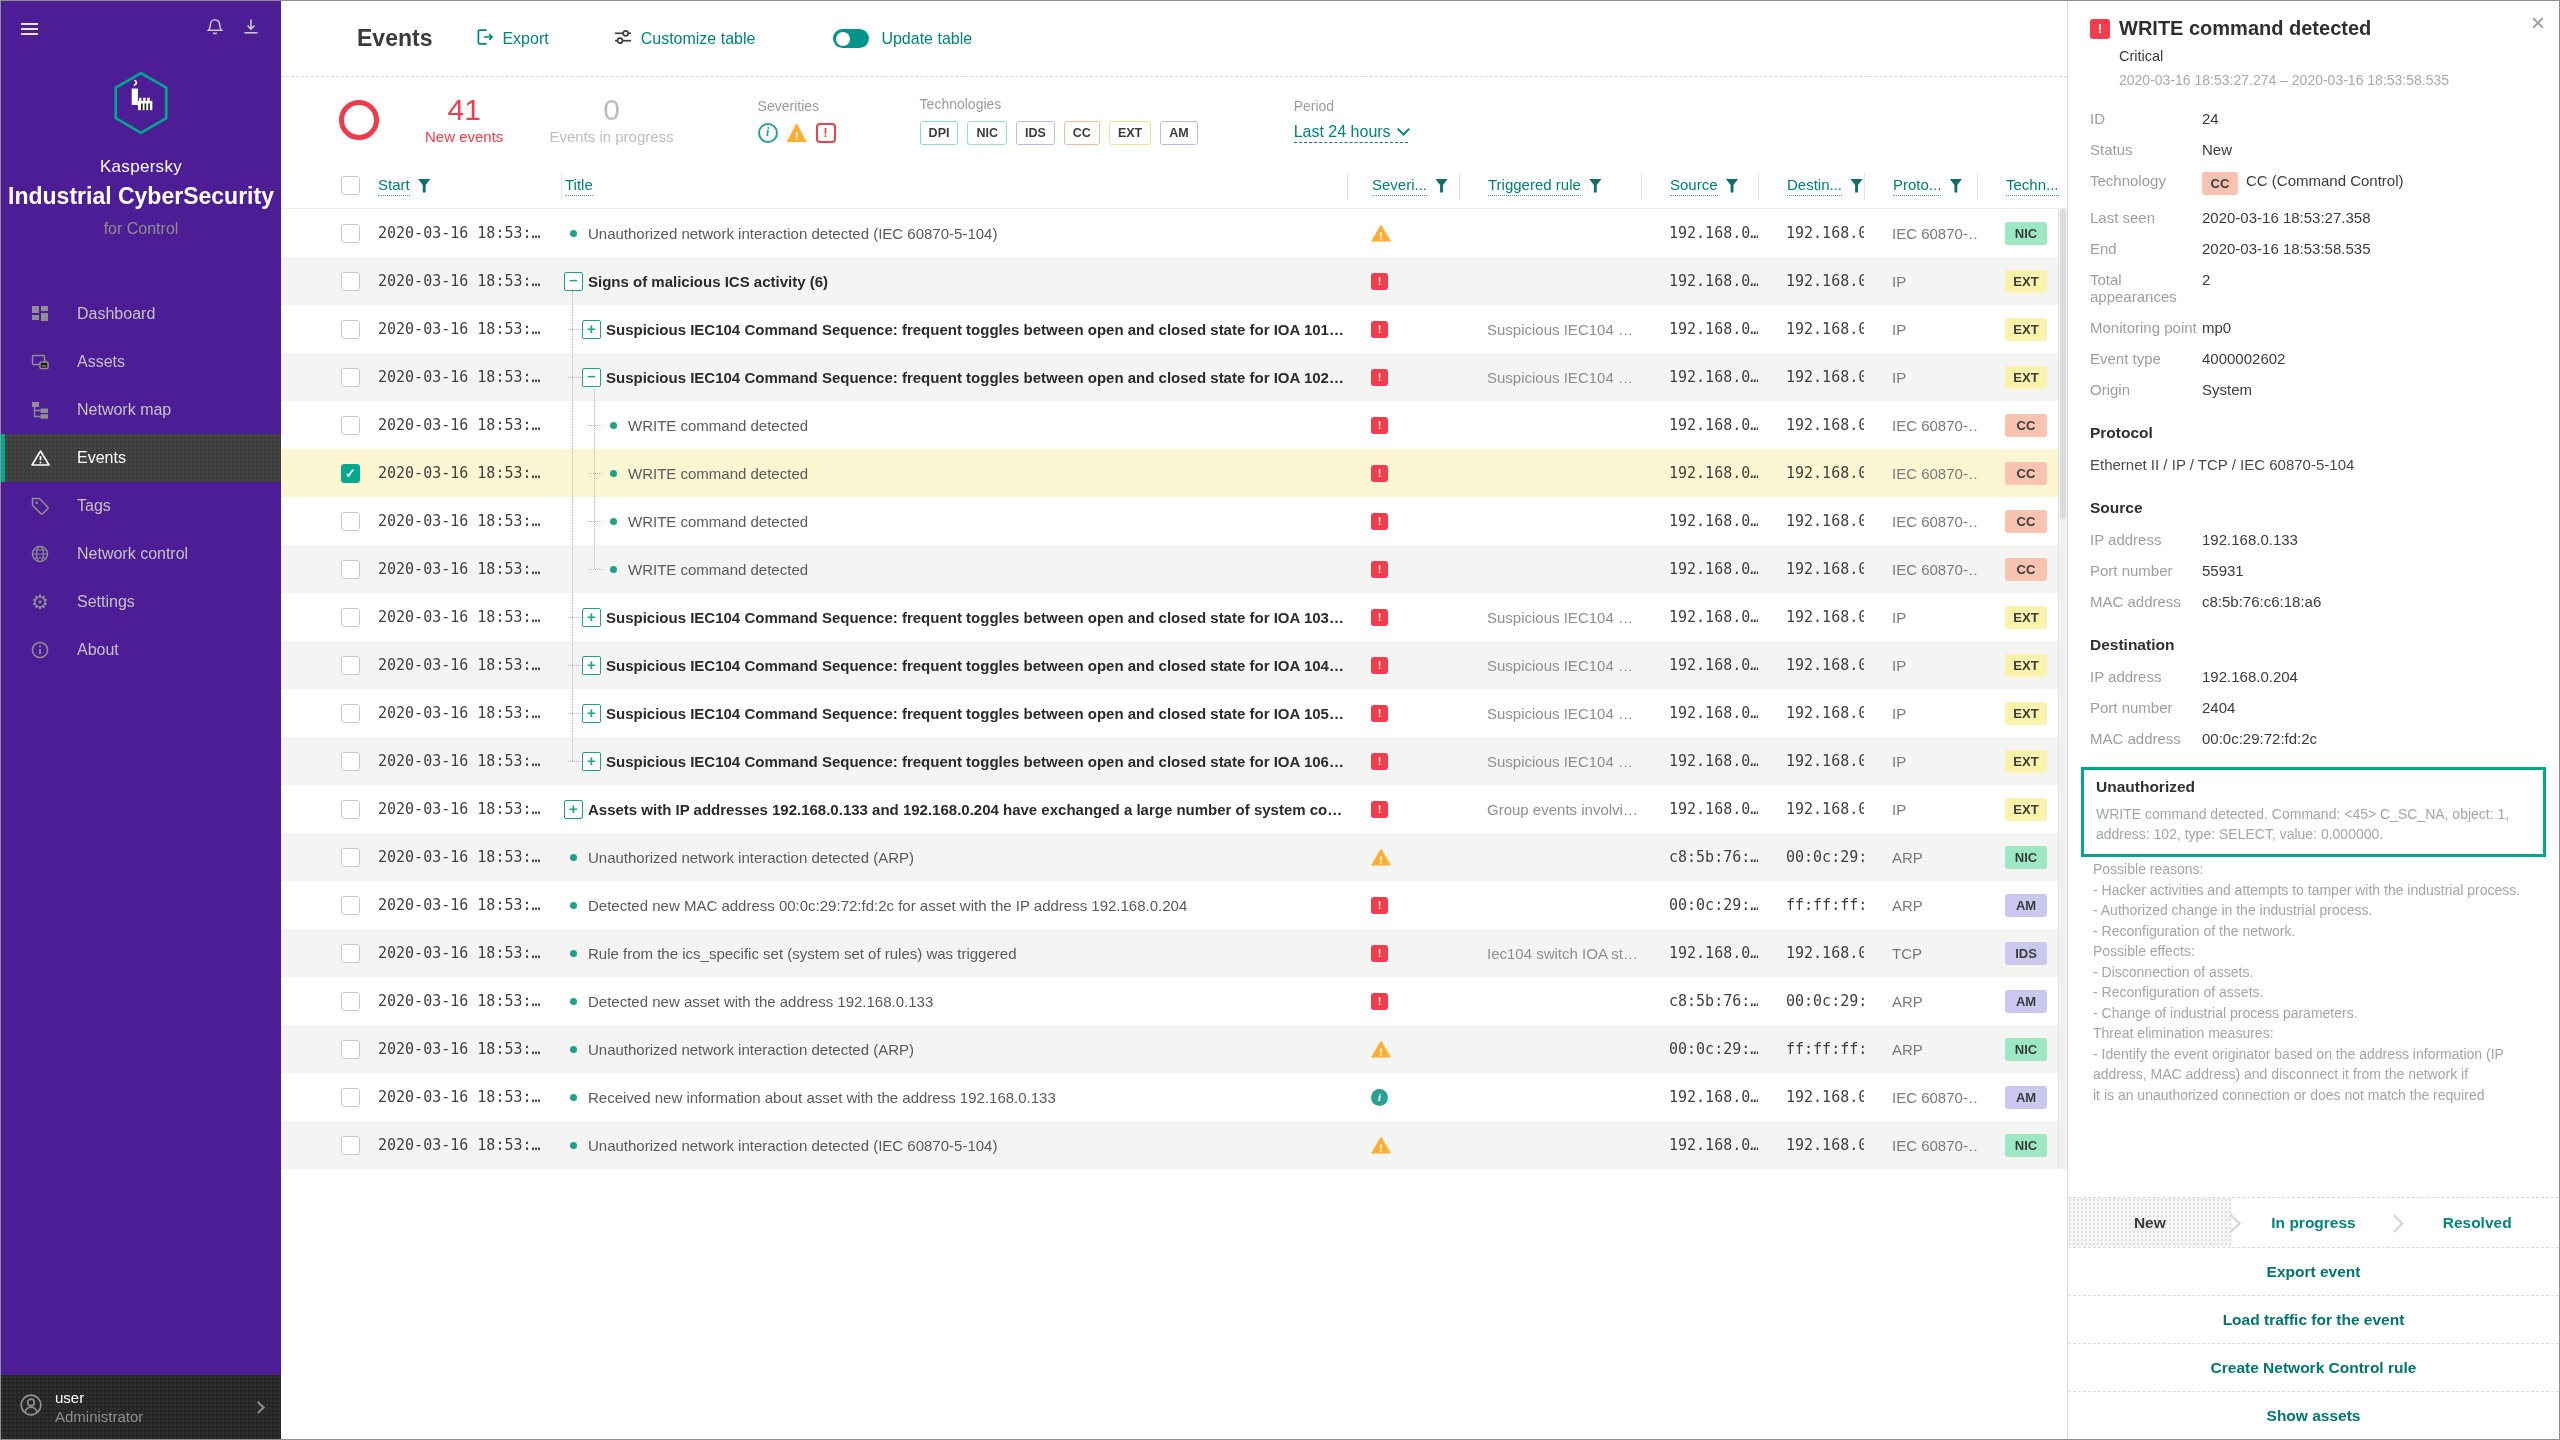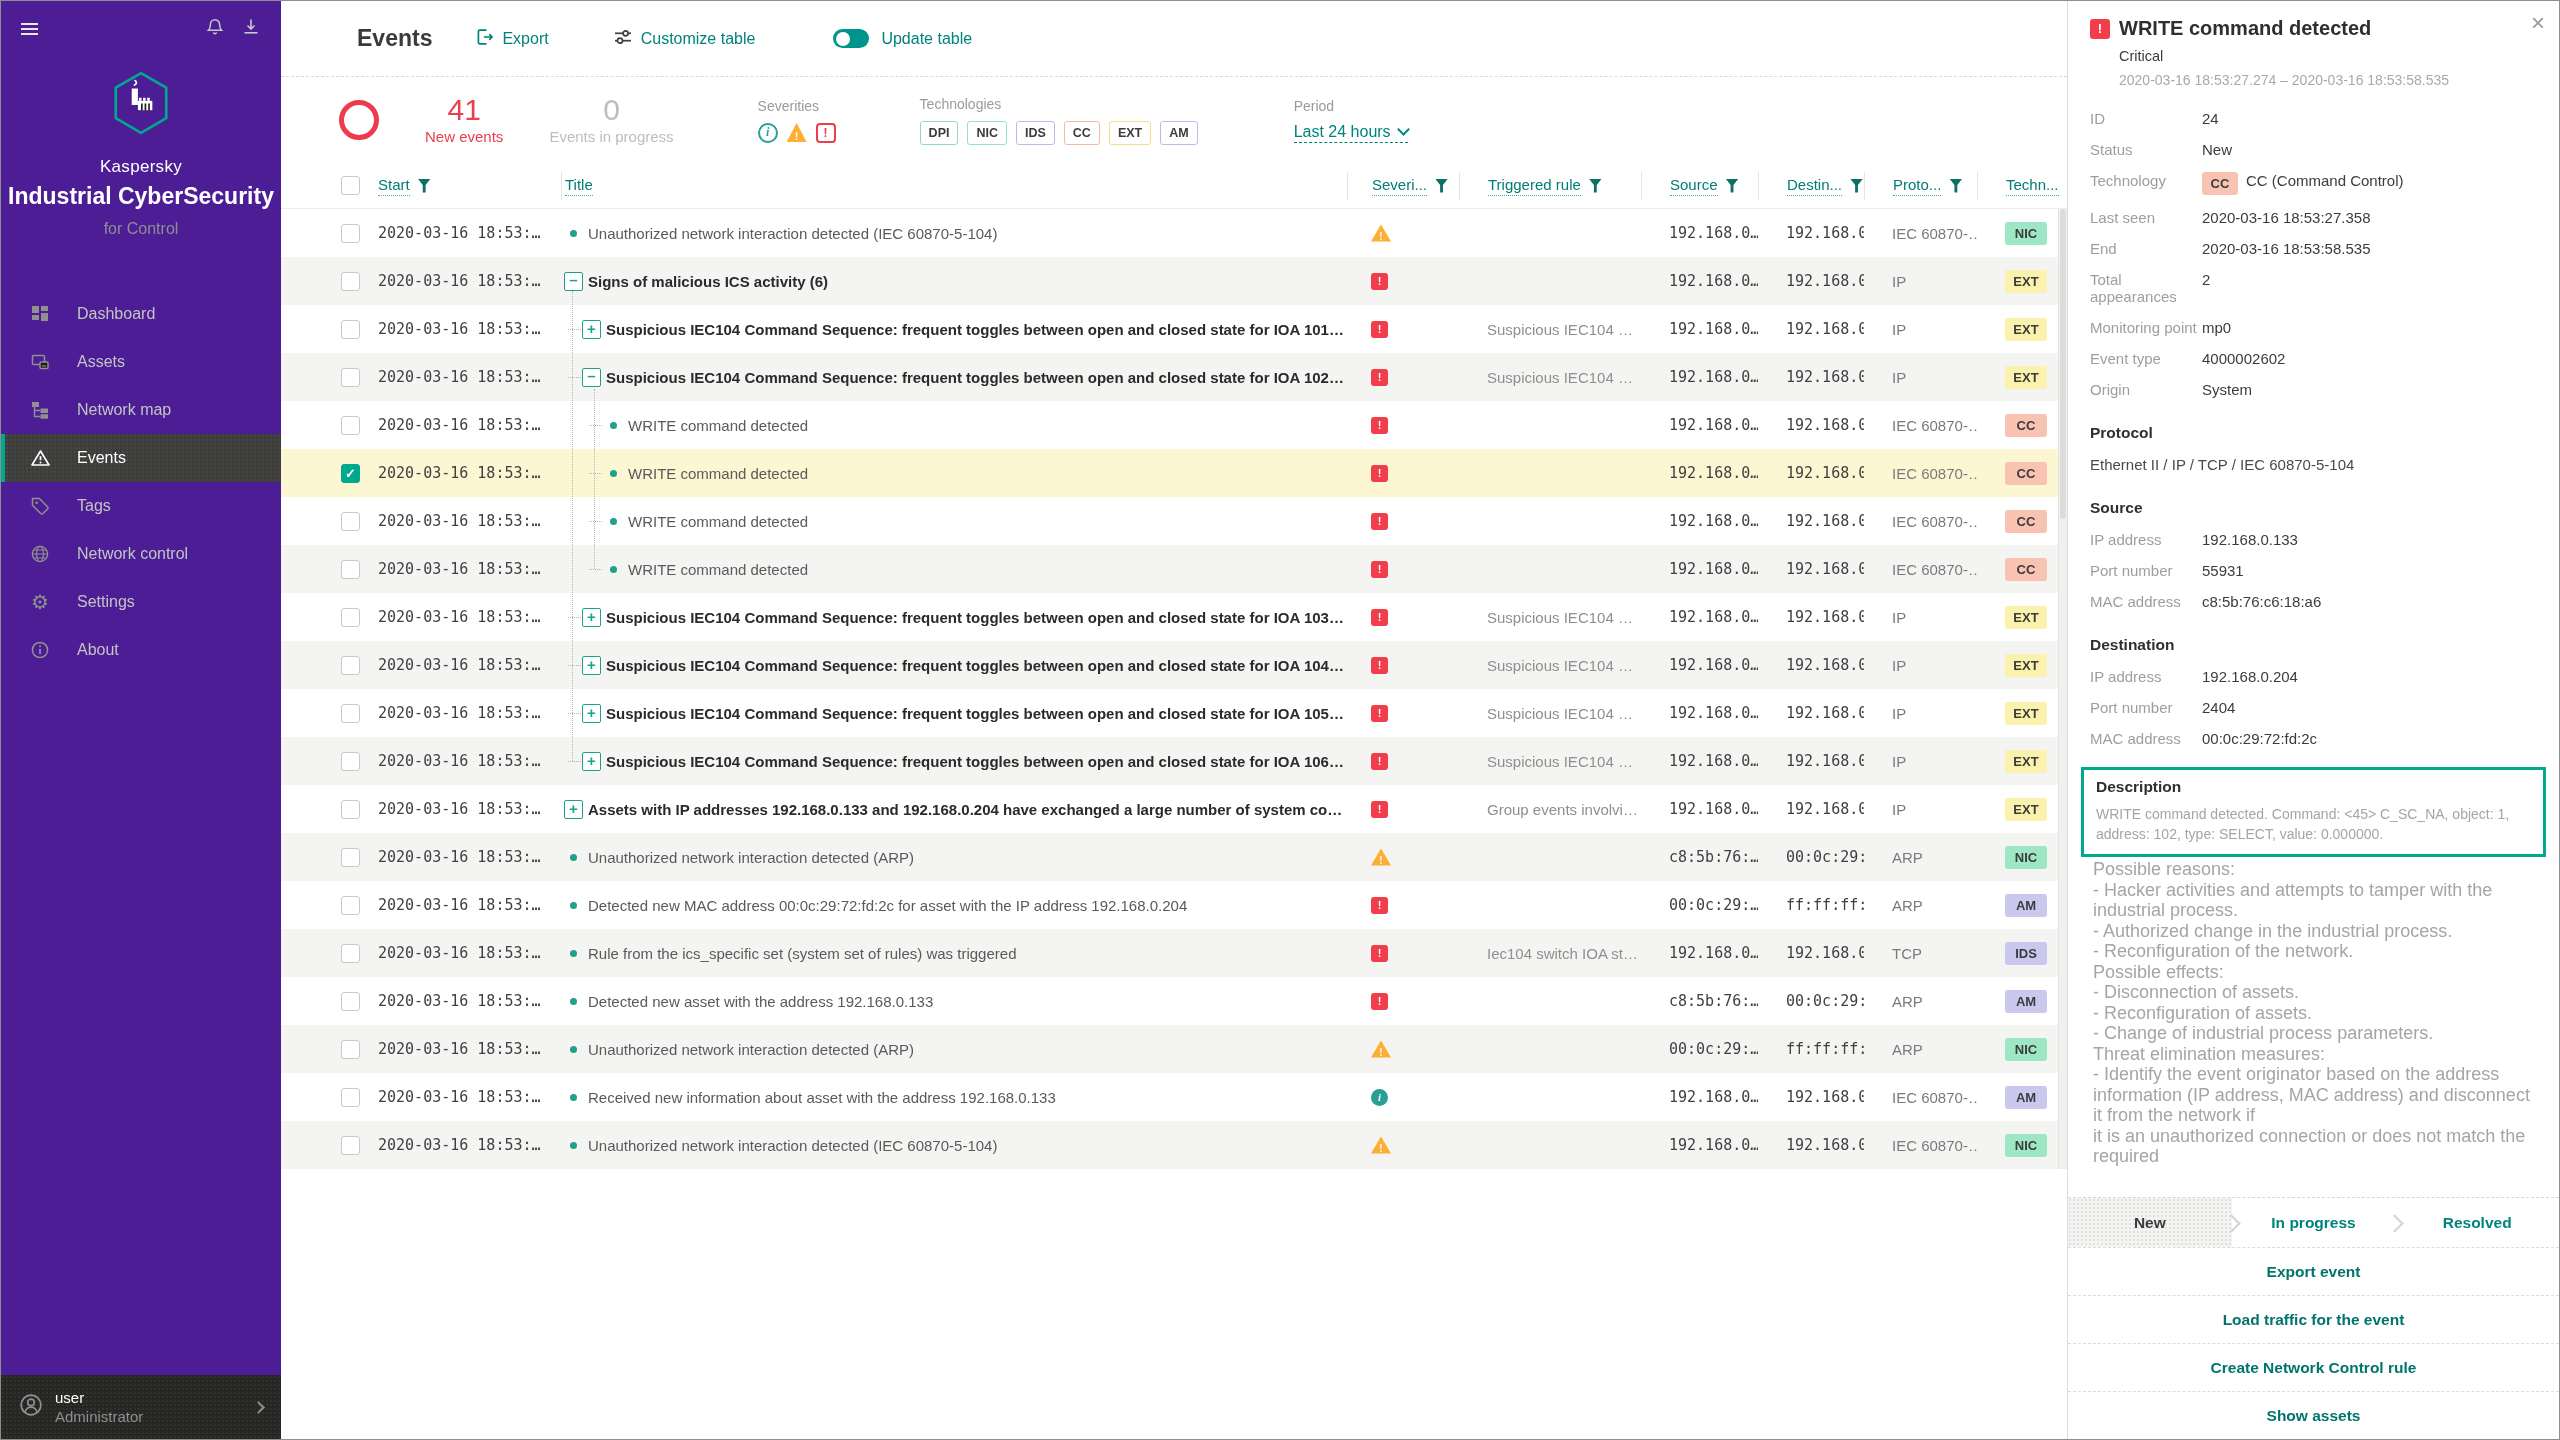"Description" div.sect { text: Description -> Unauthorized }
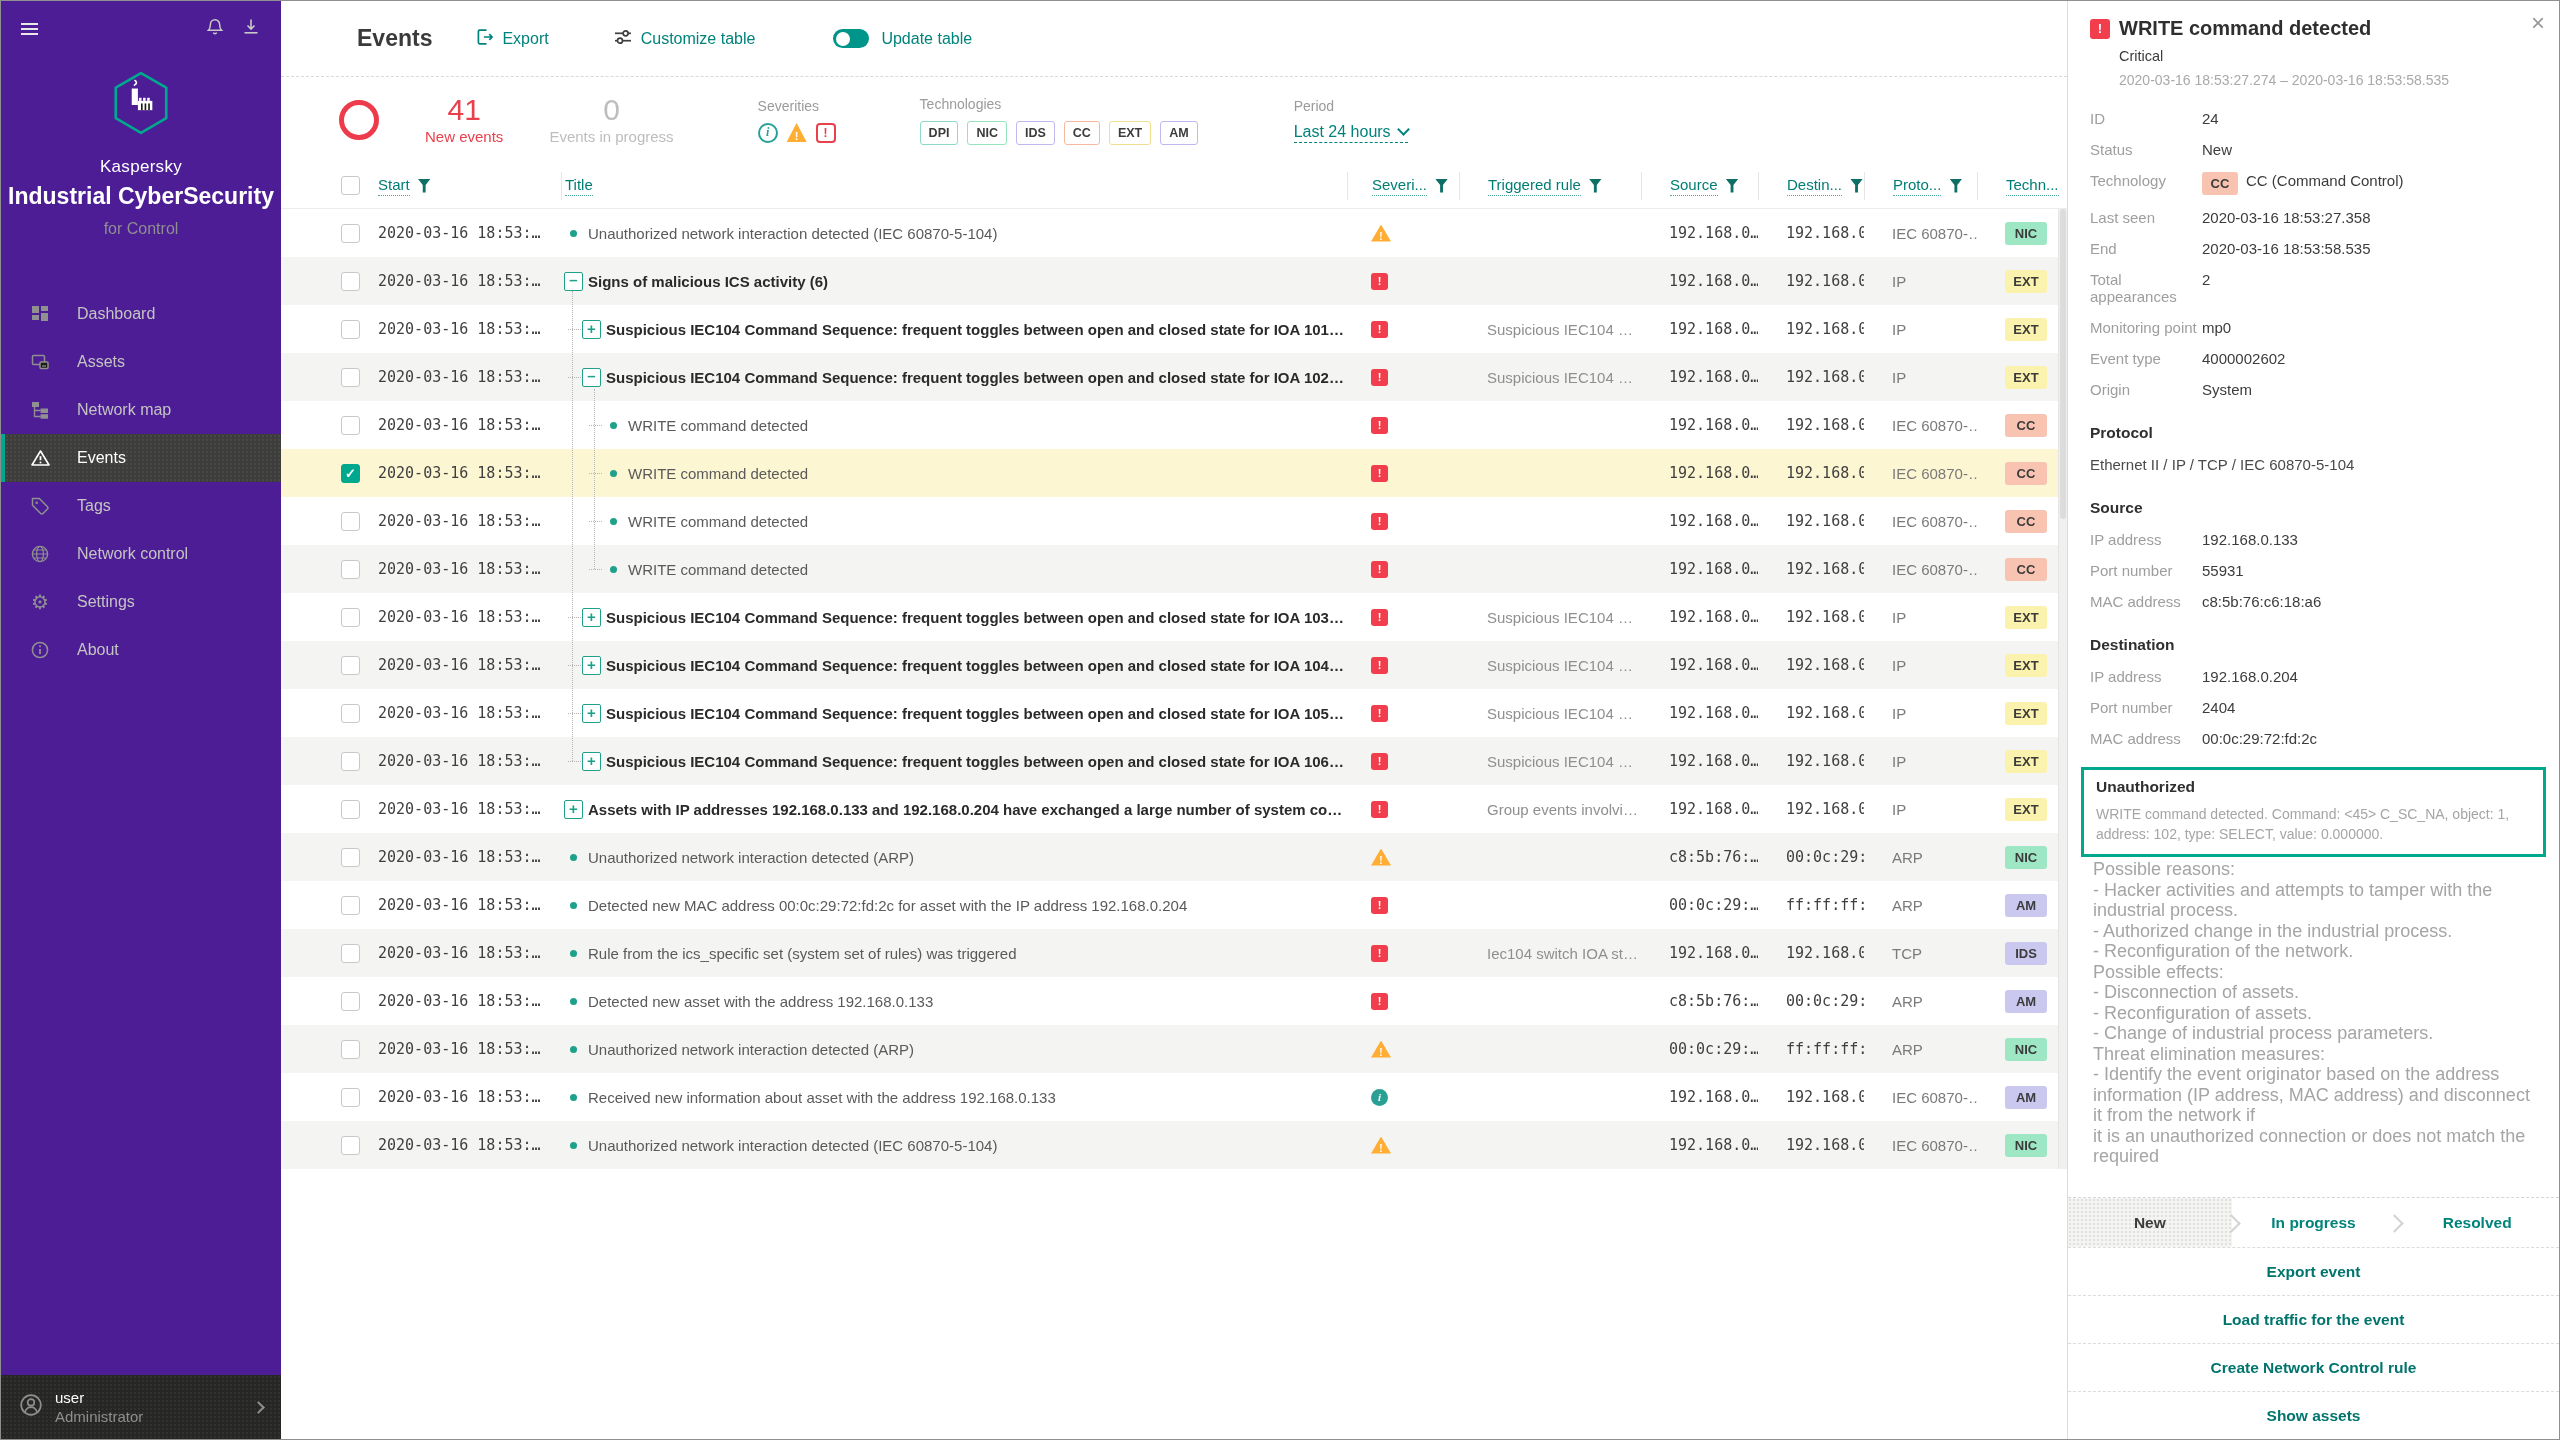"Possible reasons:" .desc-details { font-size: 18px -> 14px }
